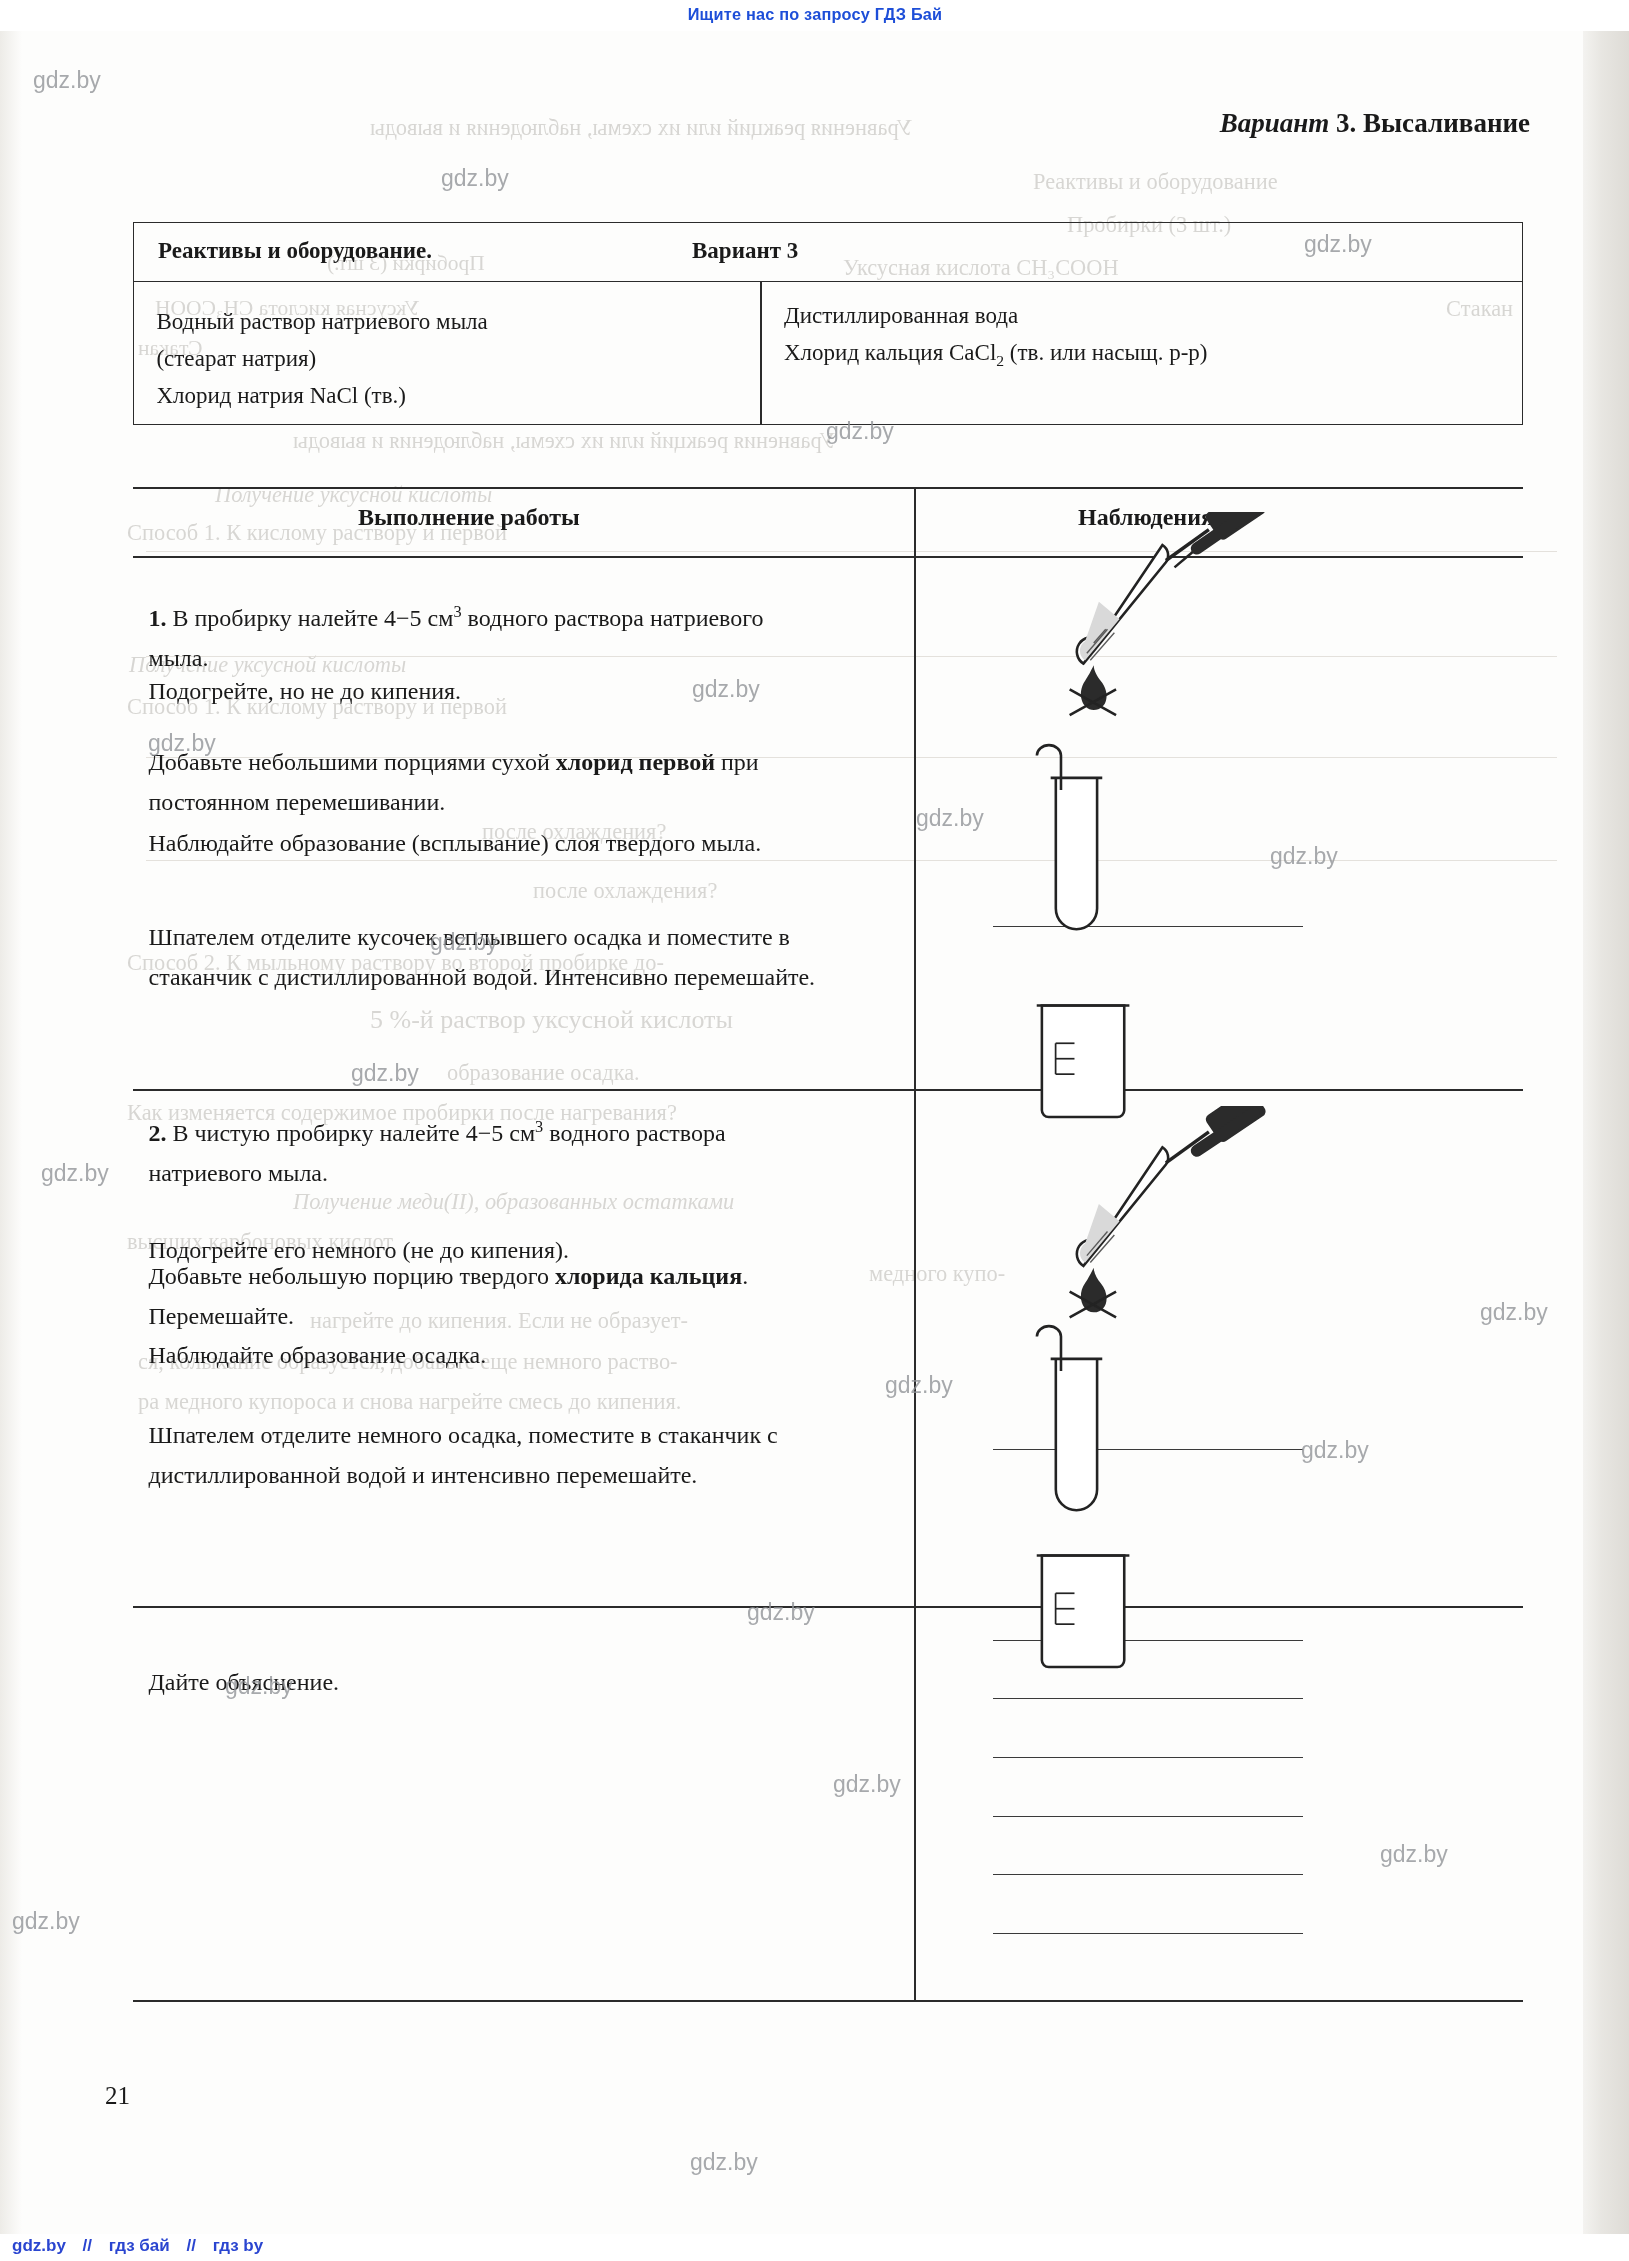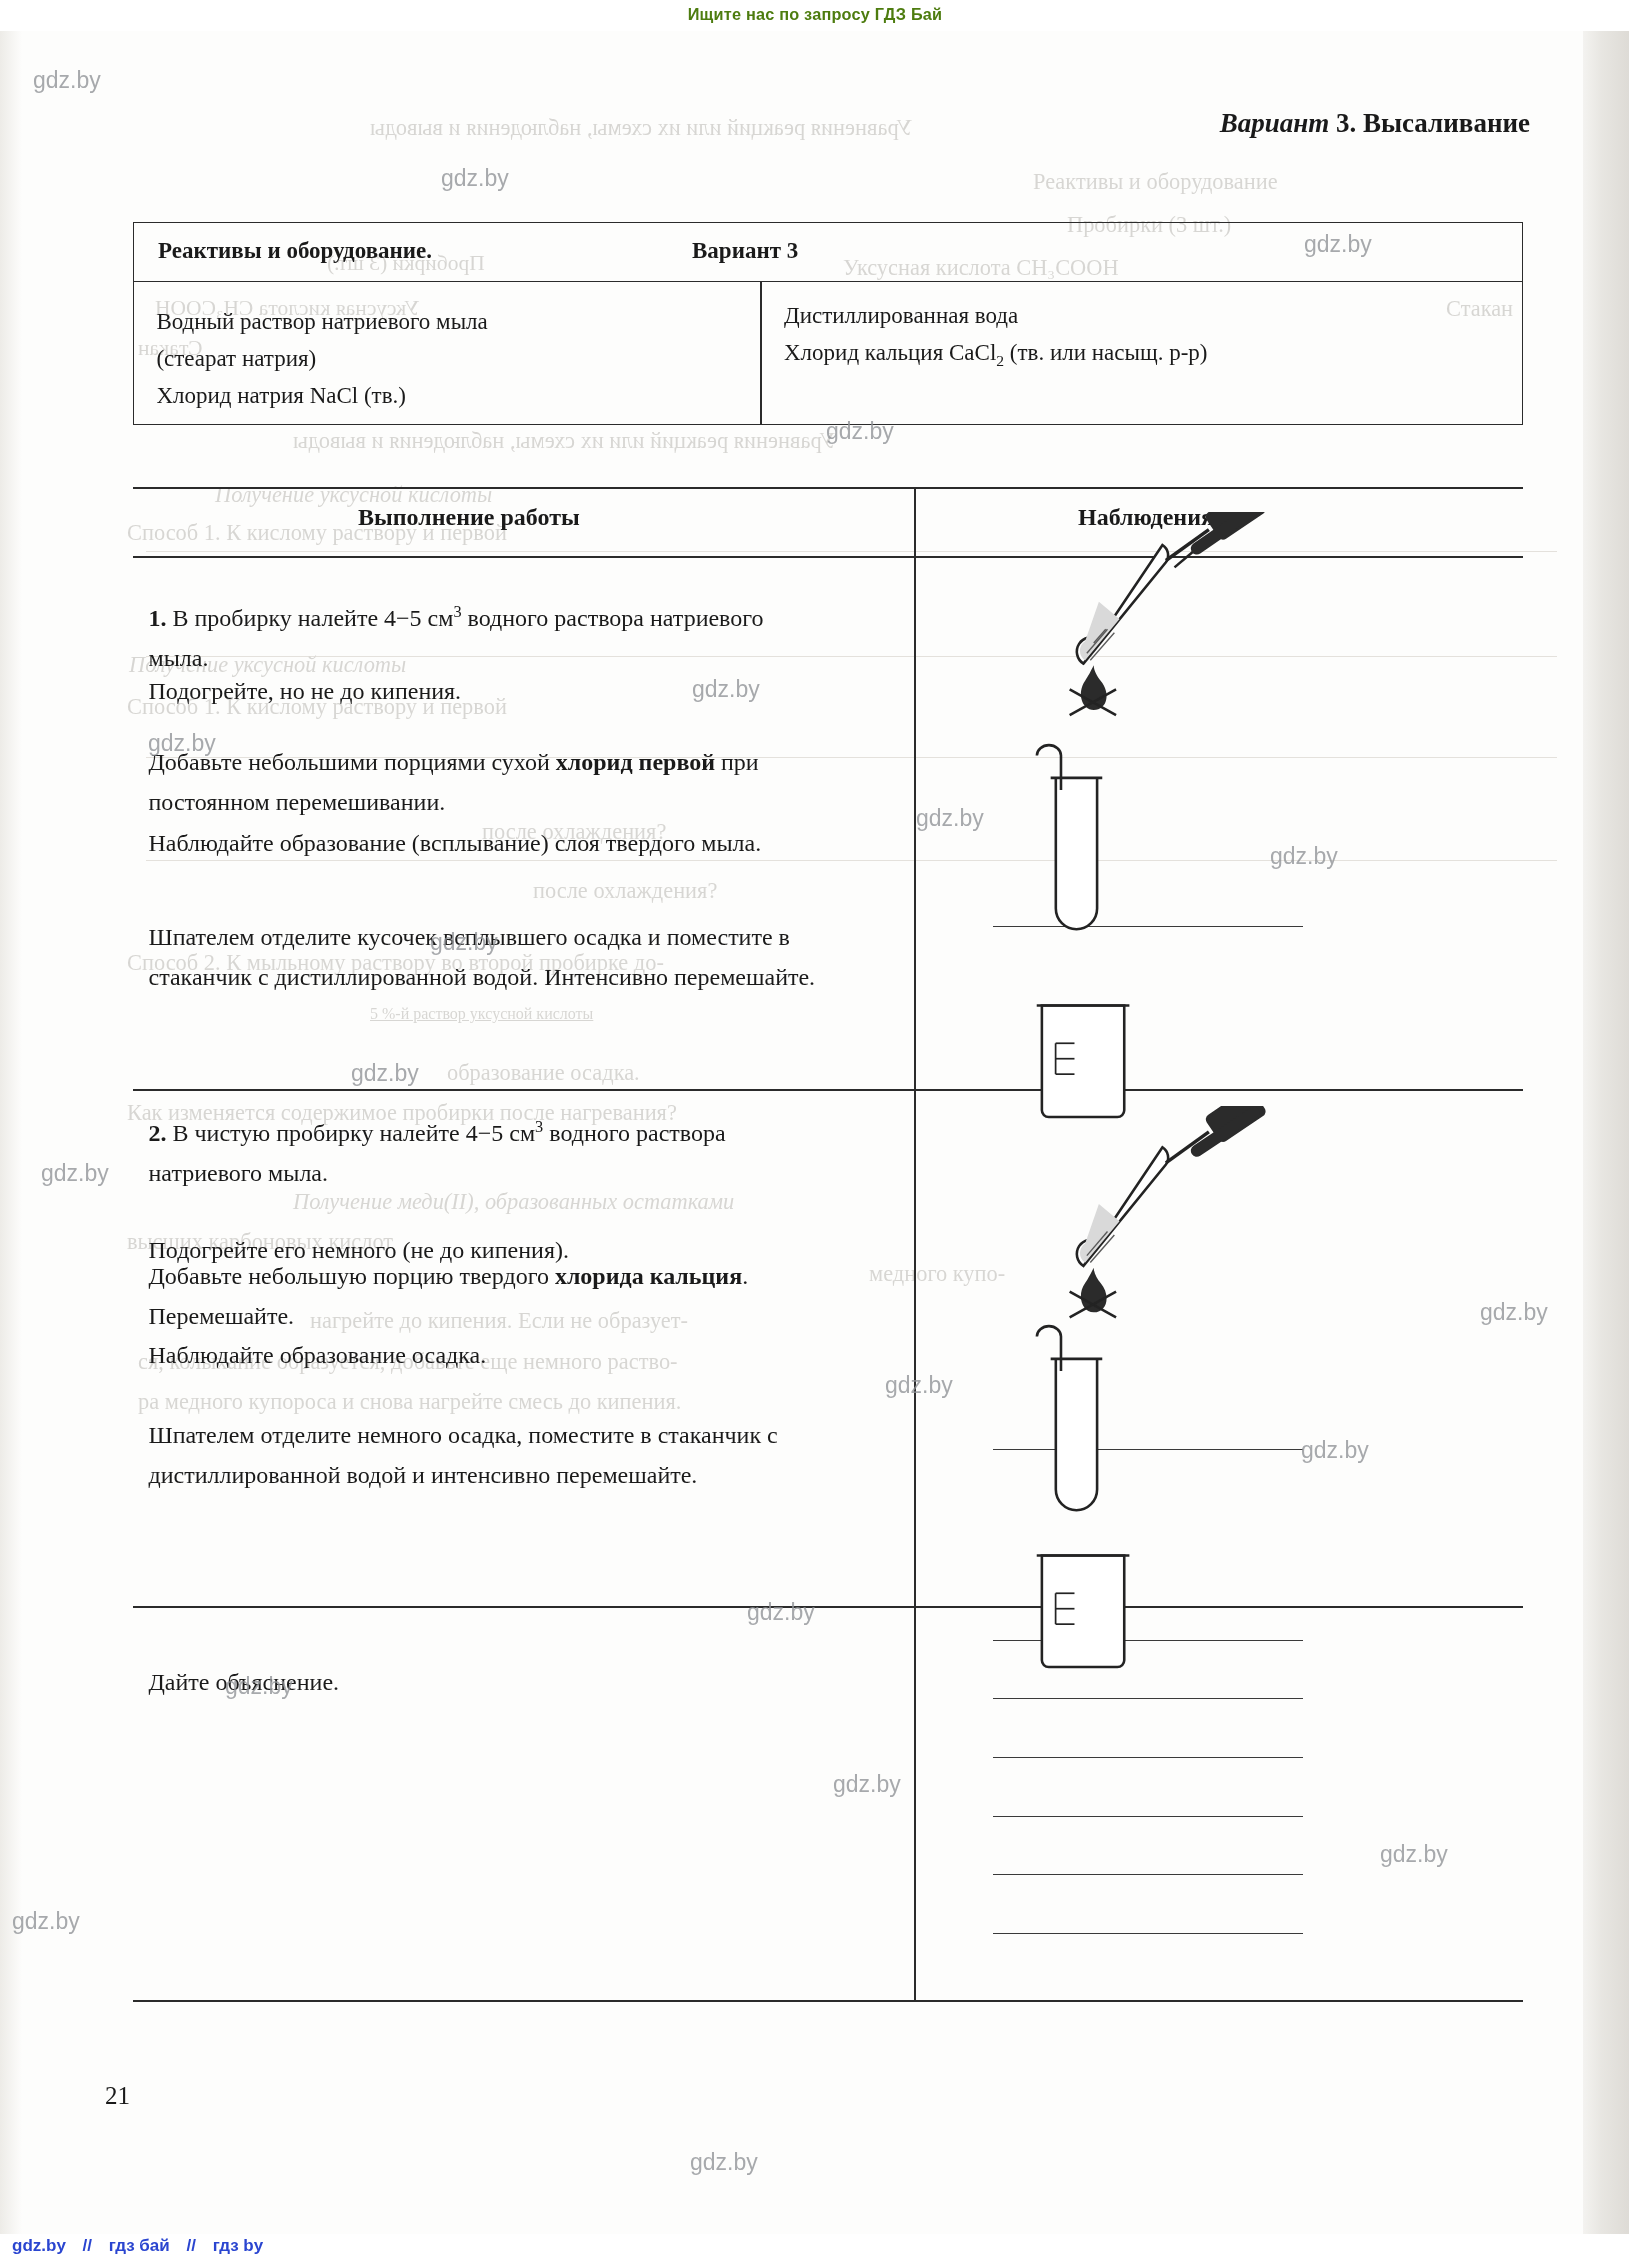"Ищите нас по запросу ГДЗ" .top-banner { color: #4d7c0f -> #1d4ed8 }
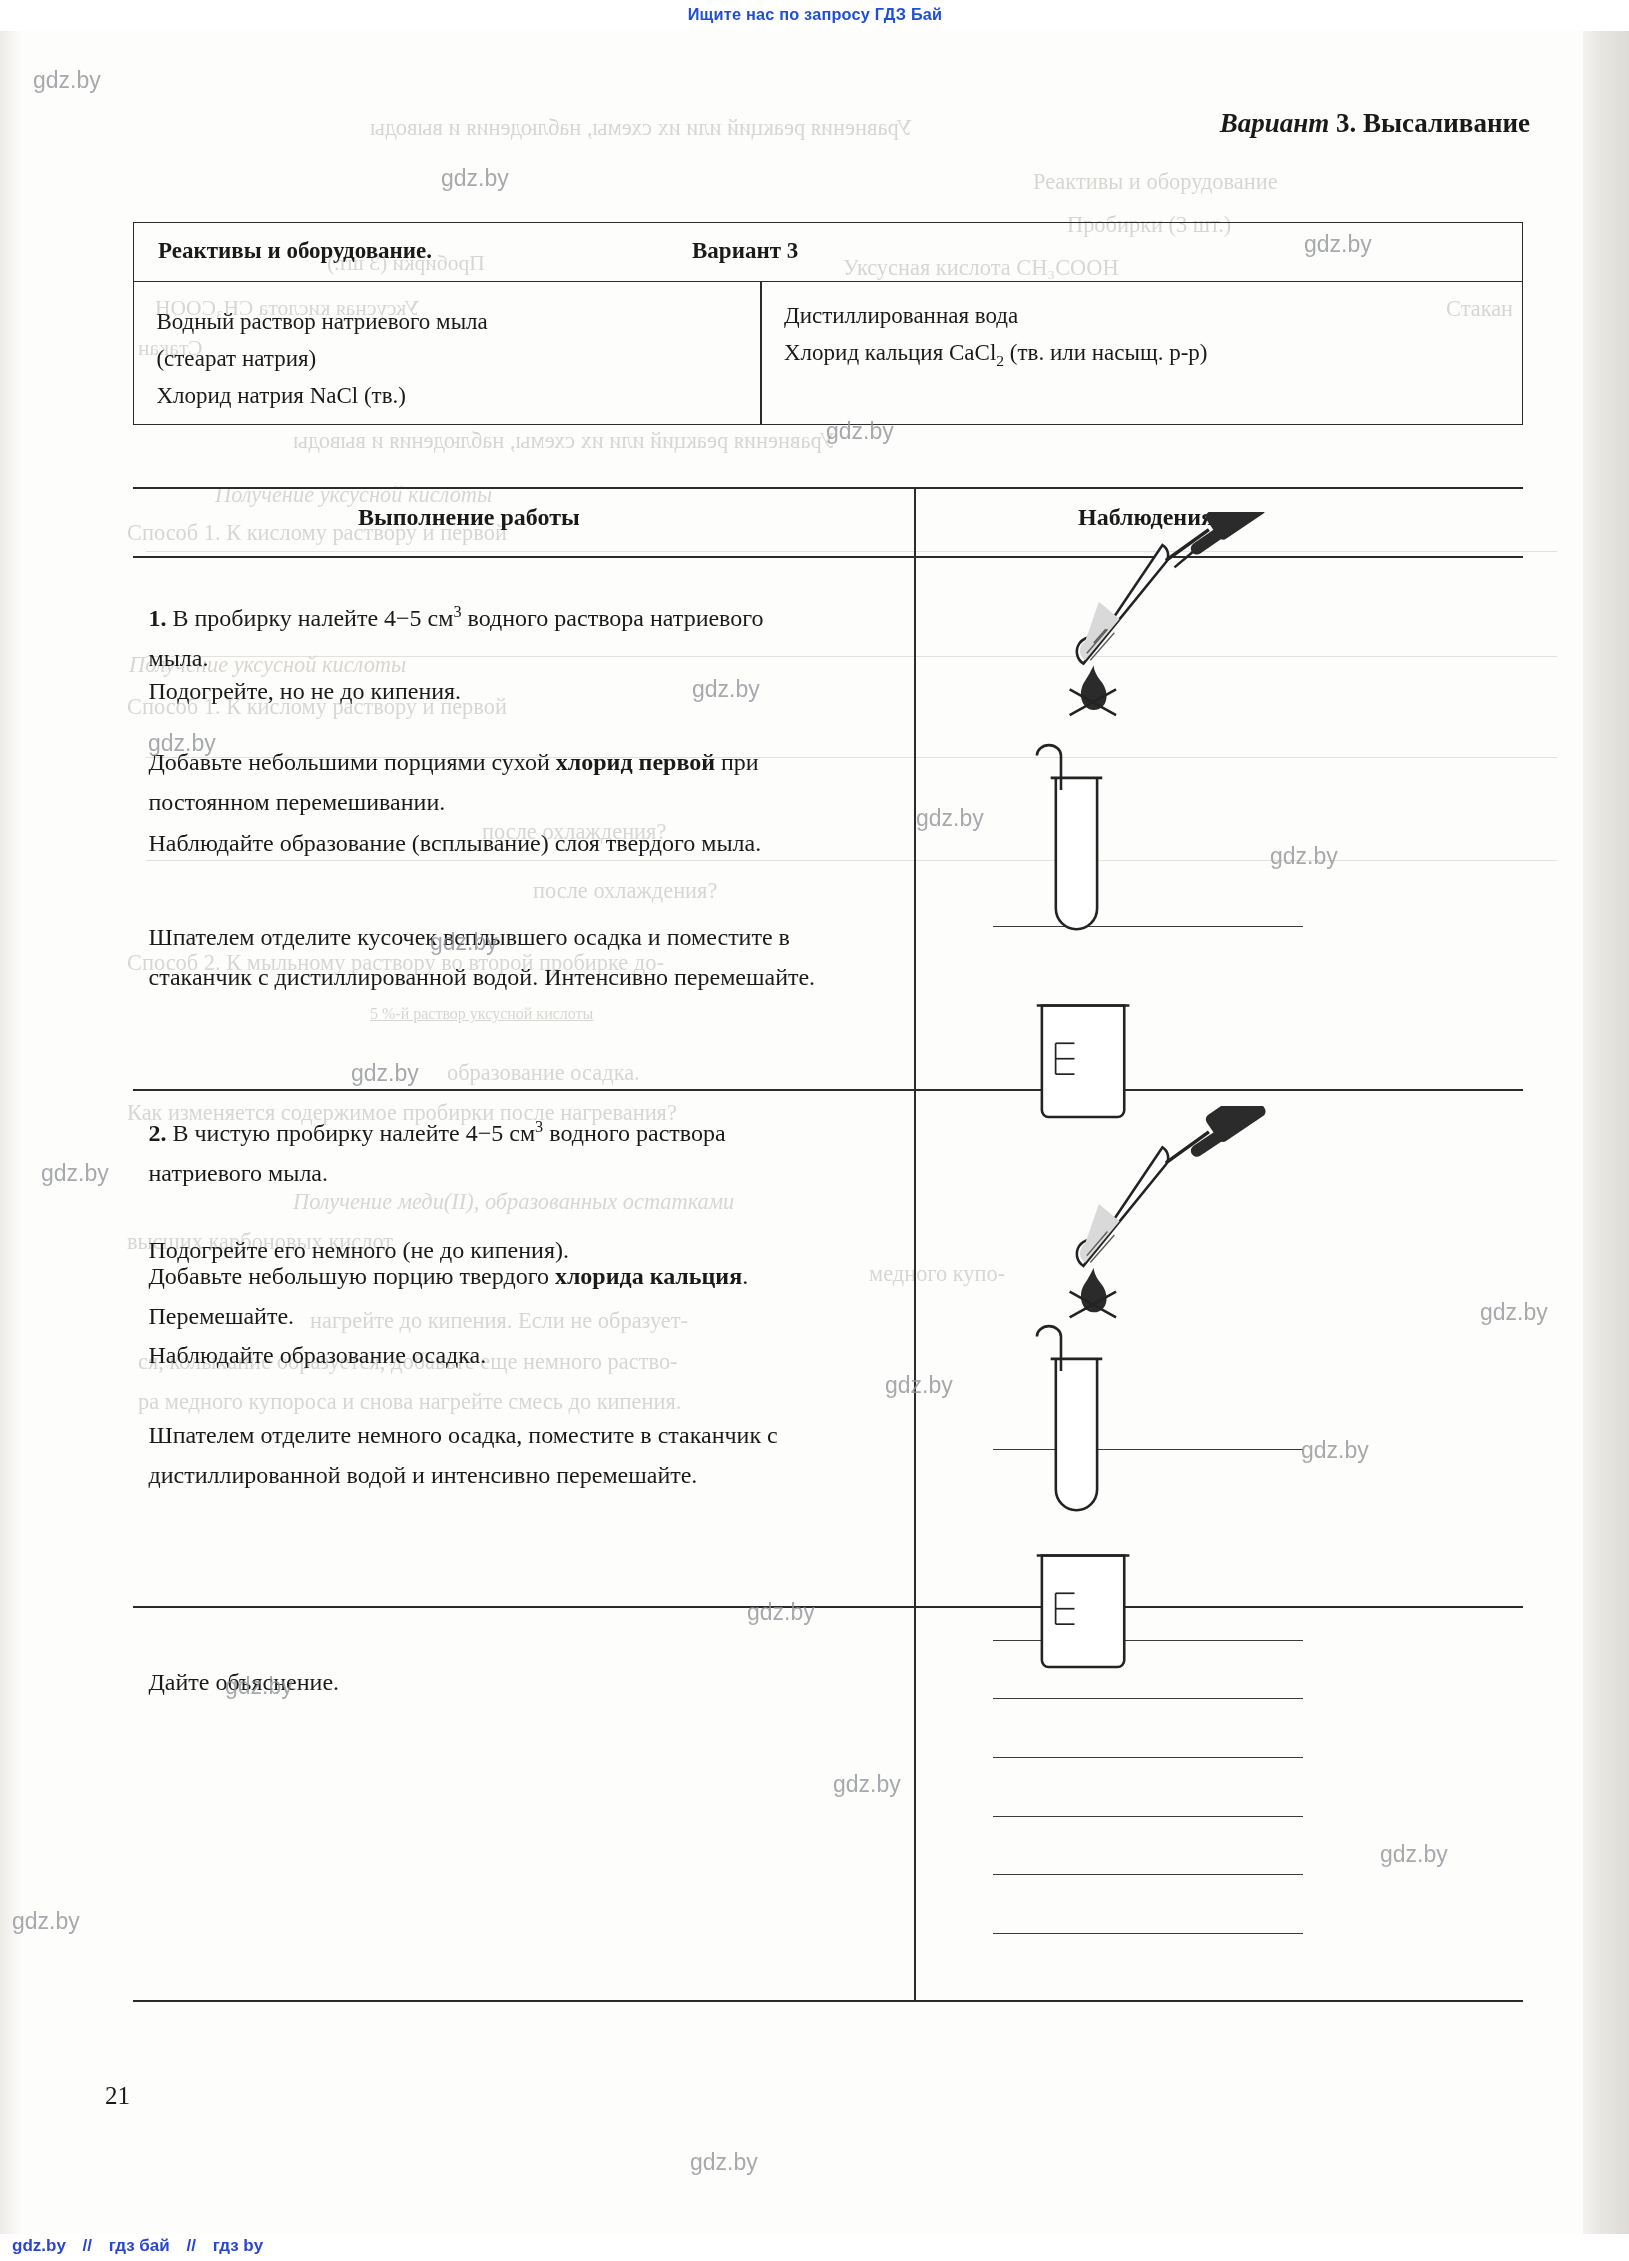"5 %-й раствор уксусной кислоты" div.ghost { font-size: 16px -> 26px; text-decoration: underline -> none }
